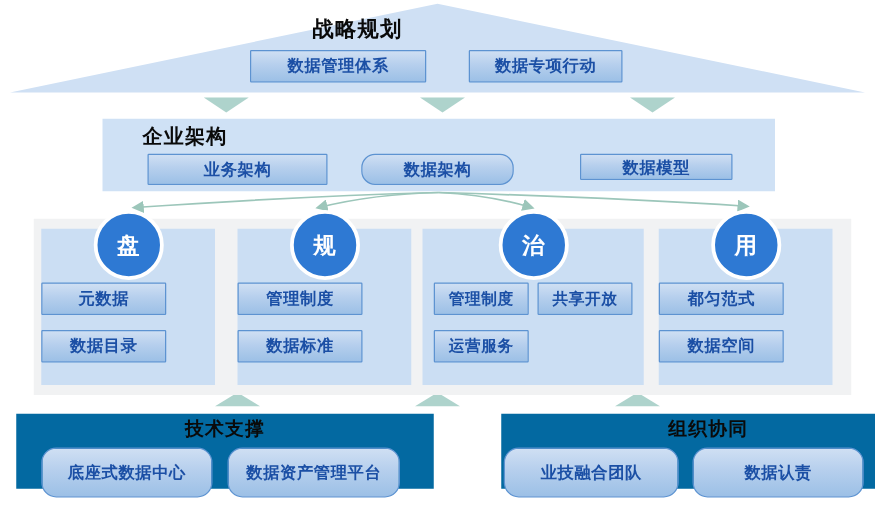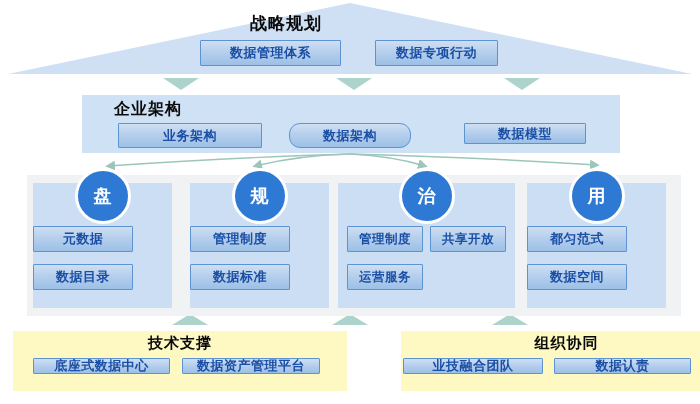"技术支撑" .base-box { background: #fef9c3 -> #0369a1 }
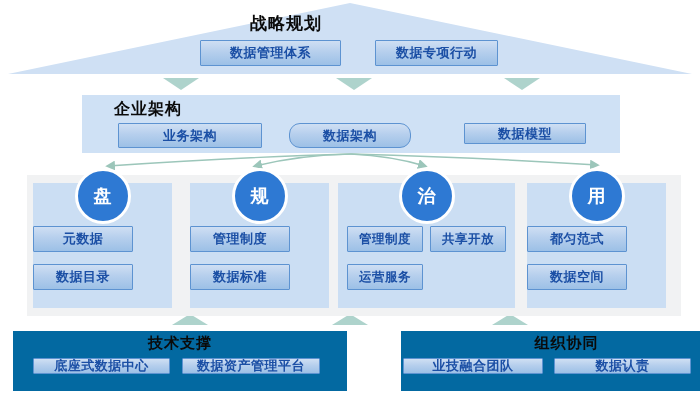"底座式数据中心" .base-btns .btn { border-radius: none -> 12px; height: 16px -> 40px }
